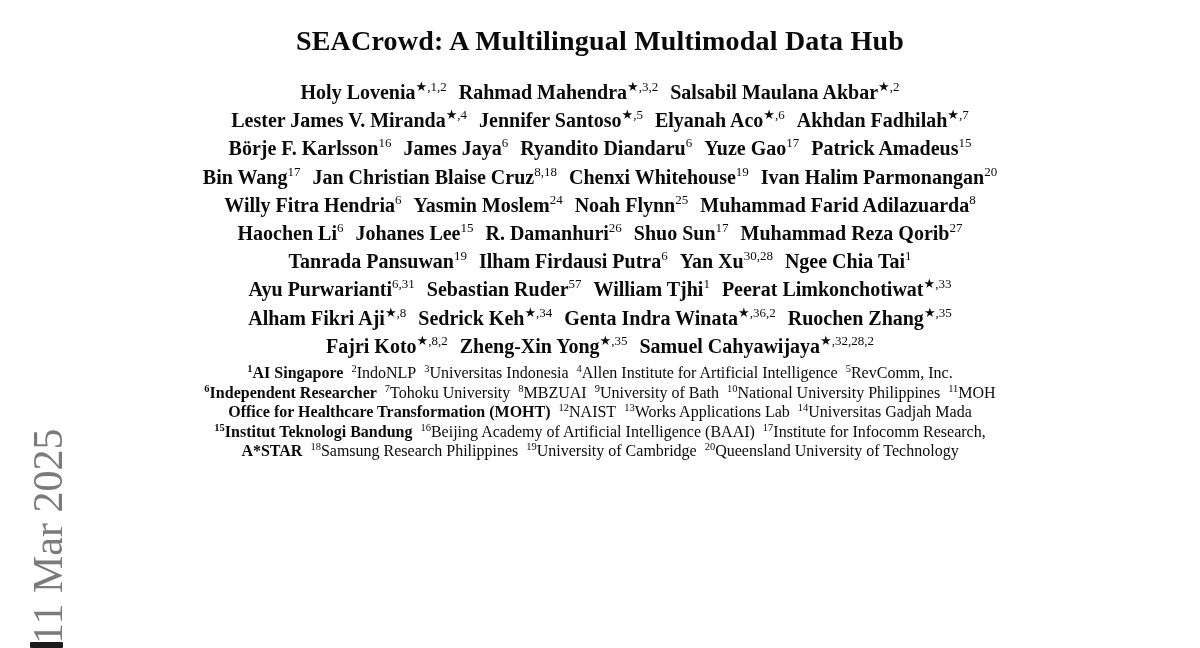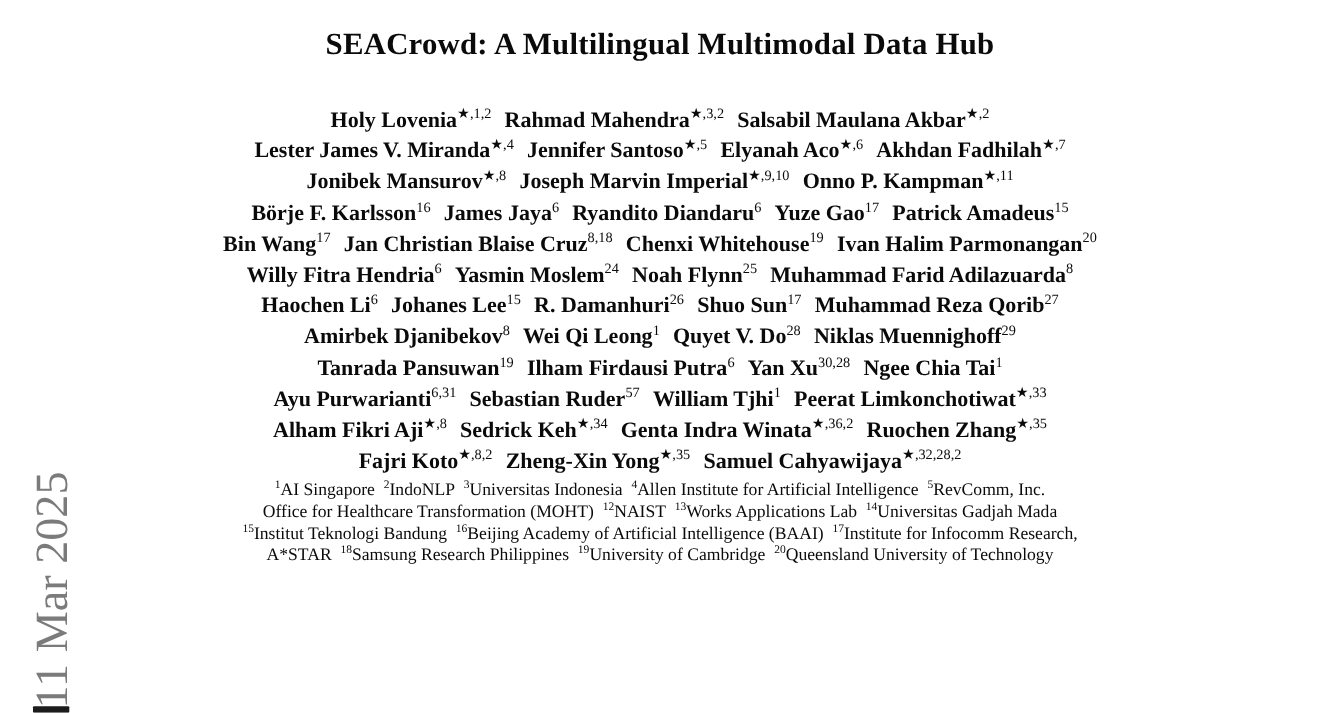"Holy Lovenia★,1,2 Rahmad Mahendra★,3,2" .authors { margin-top: 38px -> 21px }
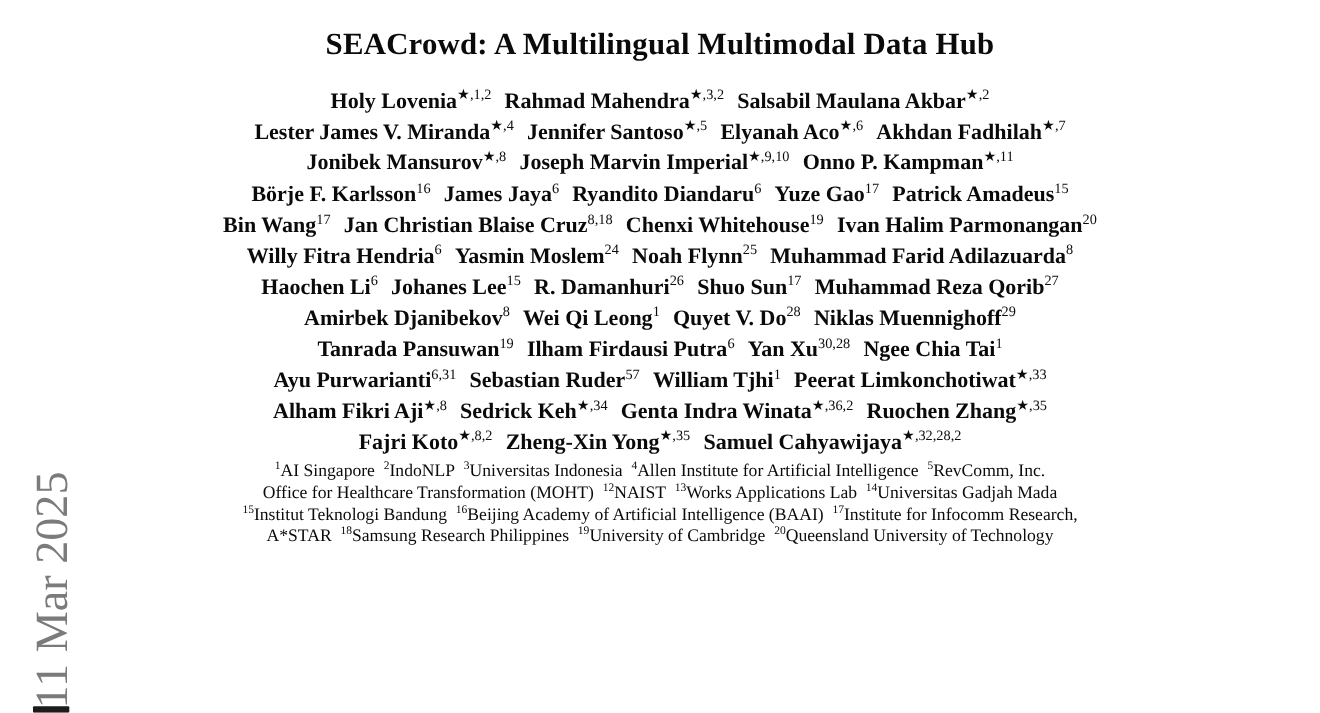"Jonibek Mansurov★,8 Joseph Marvin" div.author-line { html: <div><span>Jonibek Mansurov<sup>★,8</sup></span><span>Joseph Marvin Imperial<sup>★,9,10</sup></span><span>Onno P. Kampman<sup>★,11</sup></span></div> -> none }
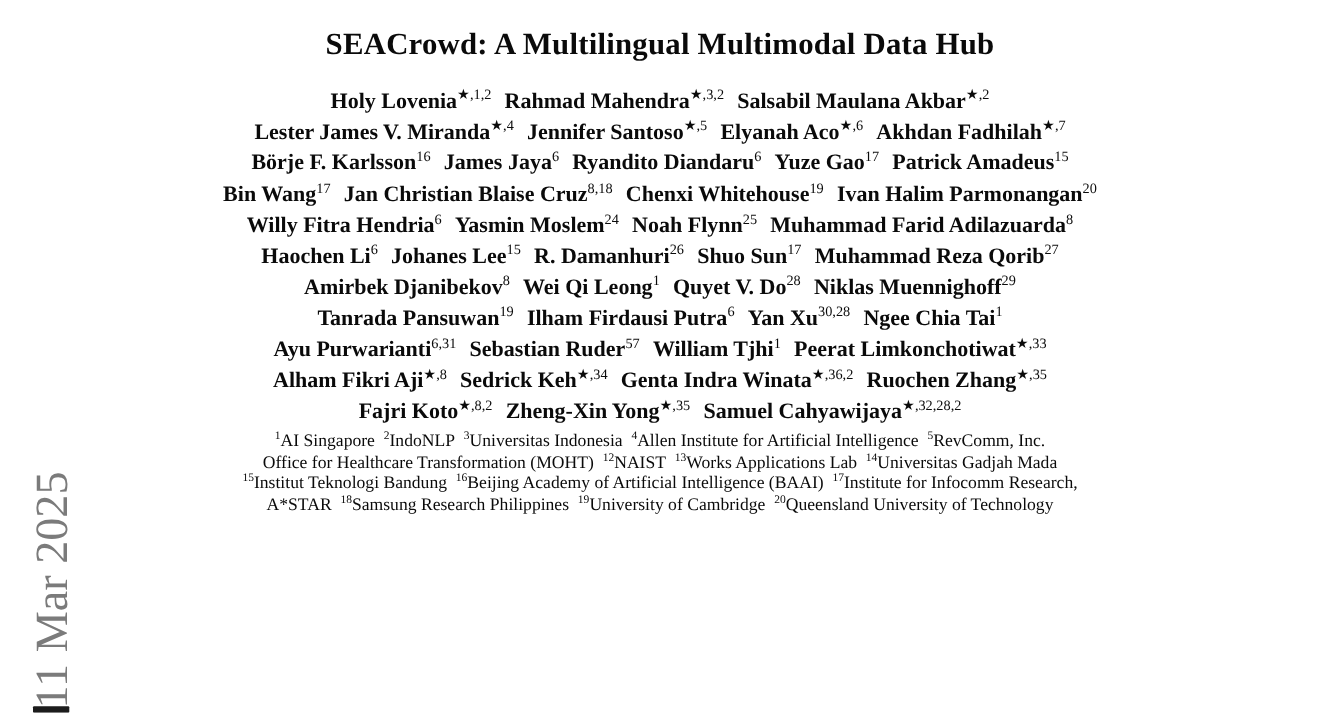"Amirbek Djanibekov8 Wei Qi Leong1" div.author-line { html: <div><span>Amirbek Djanibekov<sup>8</sup></span><span>Wei Qi Leong<sup>1</sup></span><span>Quyet V. Do<sup>28</sup></span><span>Niklas Muennighoff<sup>29</sup></span></div> -> none }
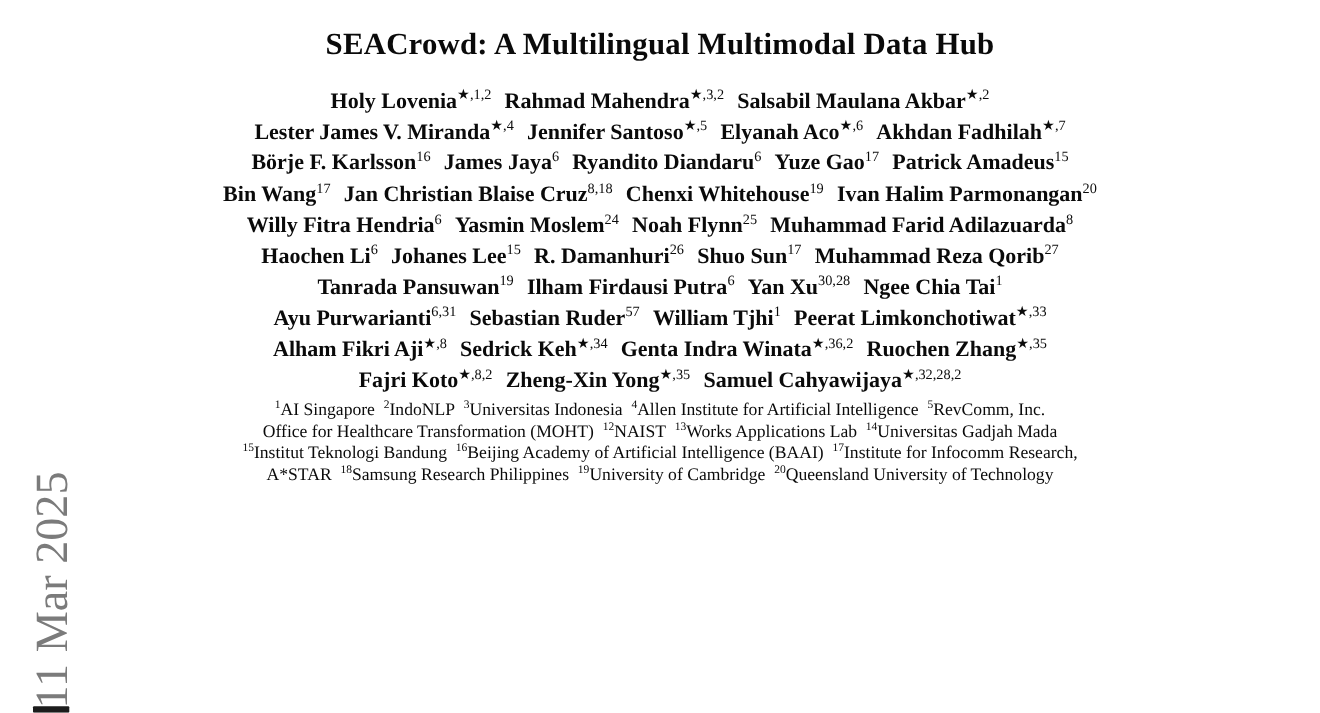"1AI Singapore" .affil:first-child { font-weight: none -> bold }
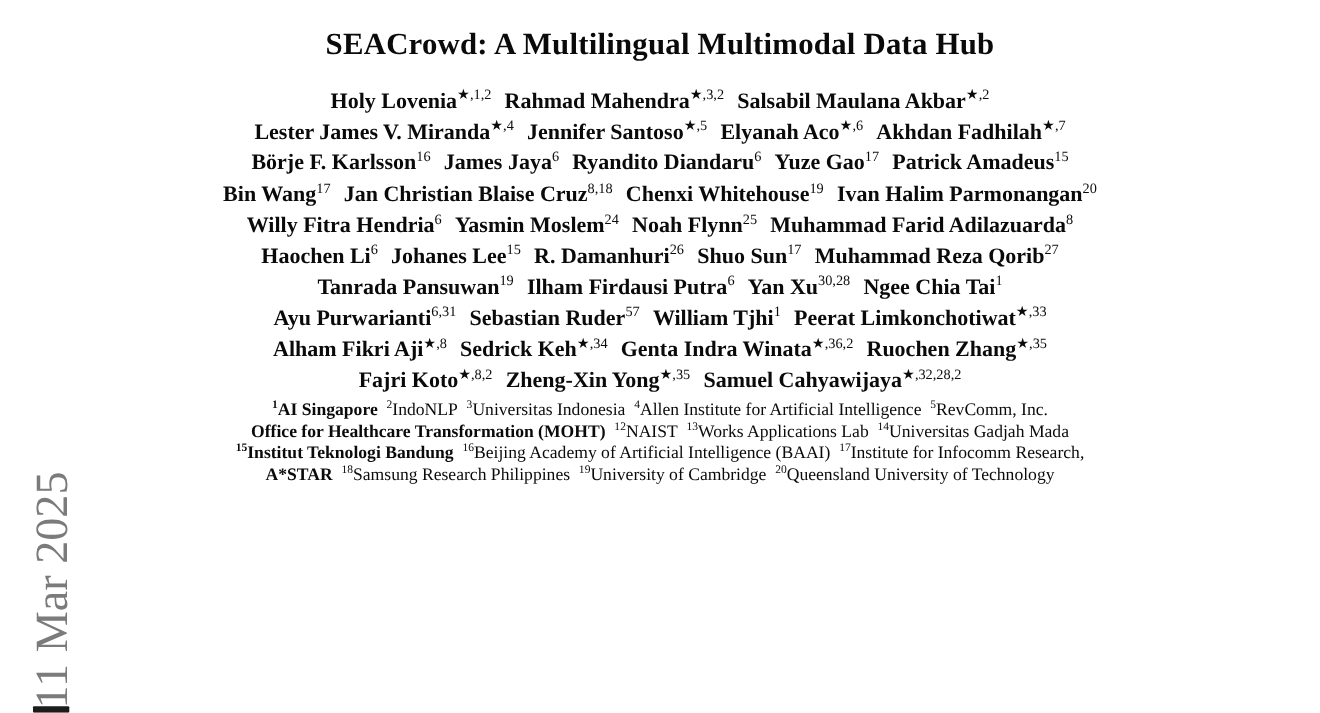"6Independent Researcher 7Tohoku" div.affil-line { html: none -> <div><span><sup>6</sup>Independent Researcher</span><span><sup>7</sup>Tohoku University</span><span><sup>8</sup>MBZUAI</span><span><sup>9</sup>University of Bath</span><span><sup>10</sup>National University Philippines</span><span><sup>11</sup>MOH</span></div> }
